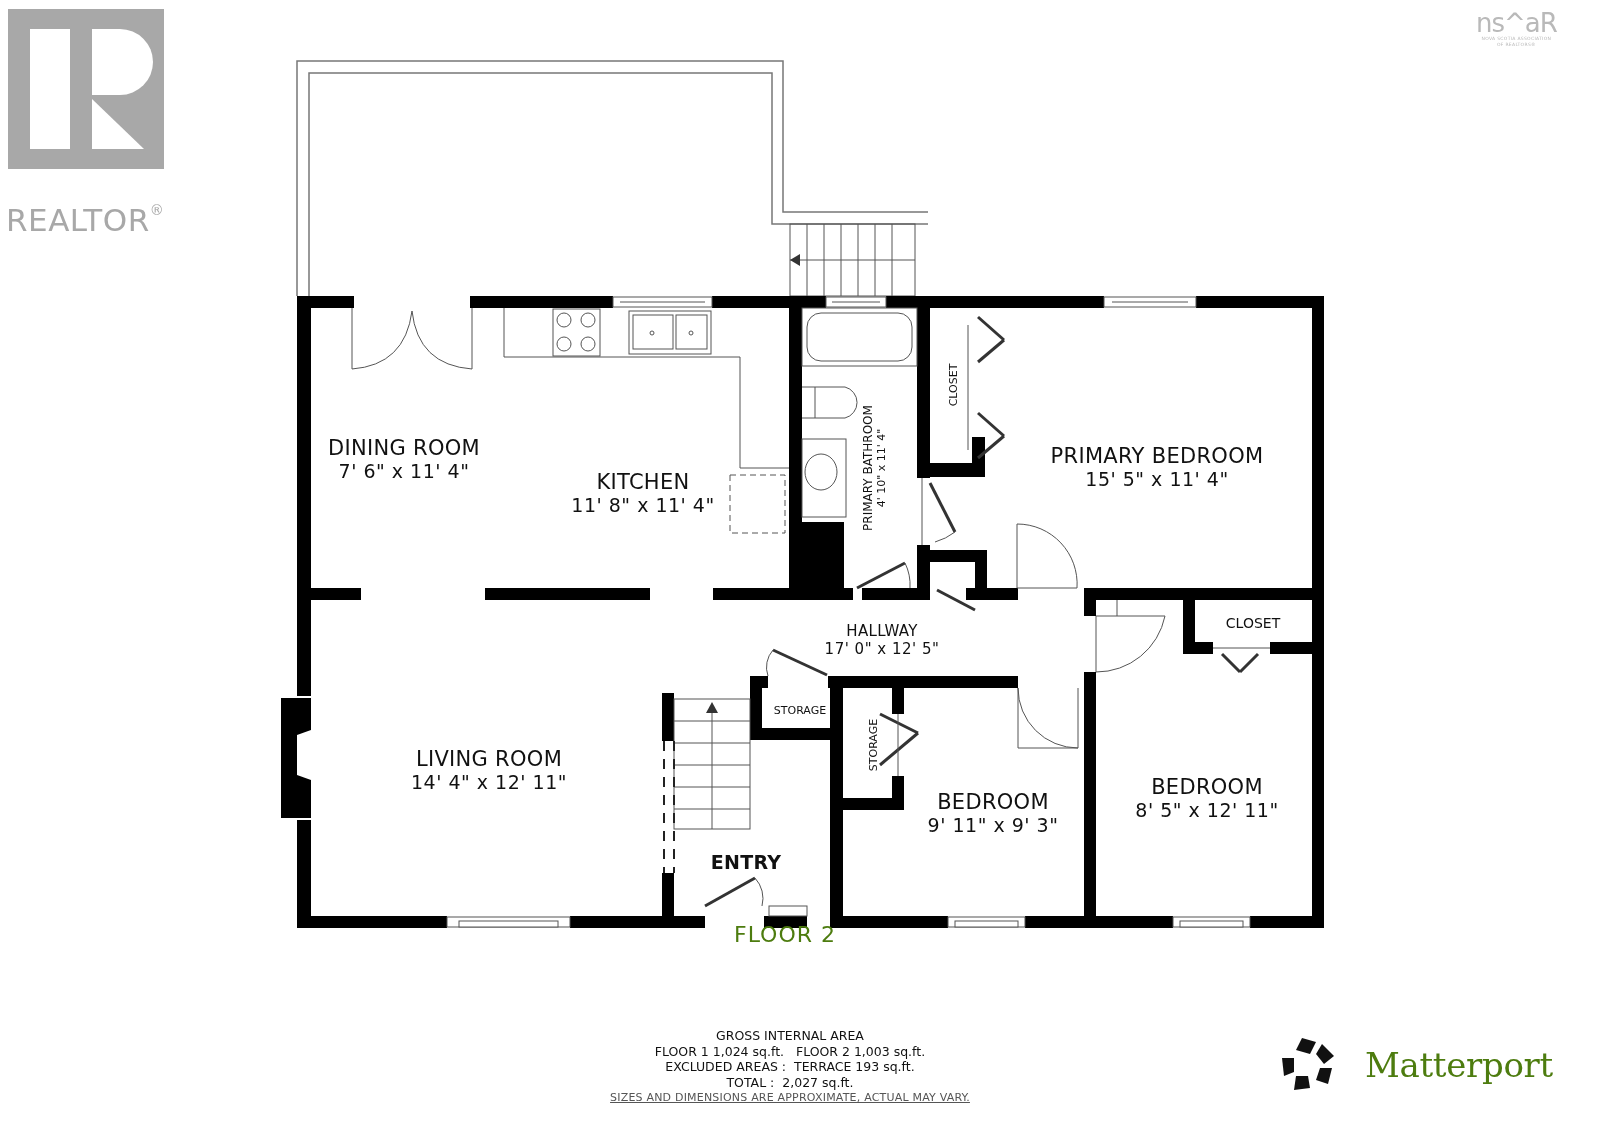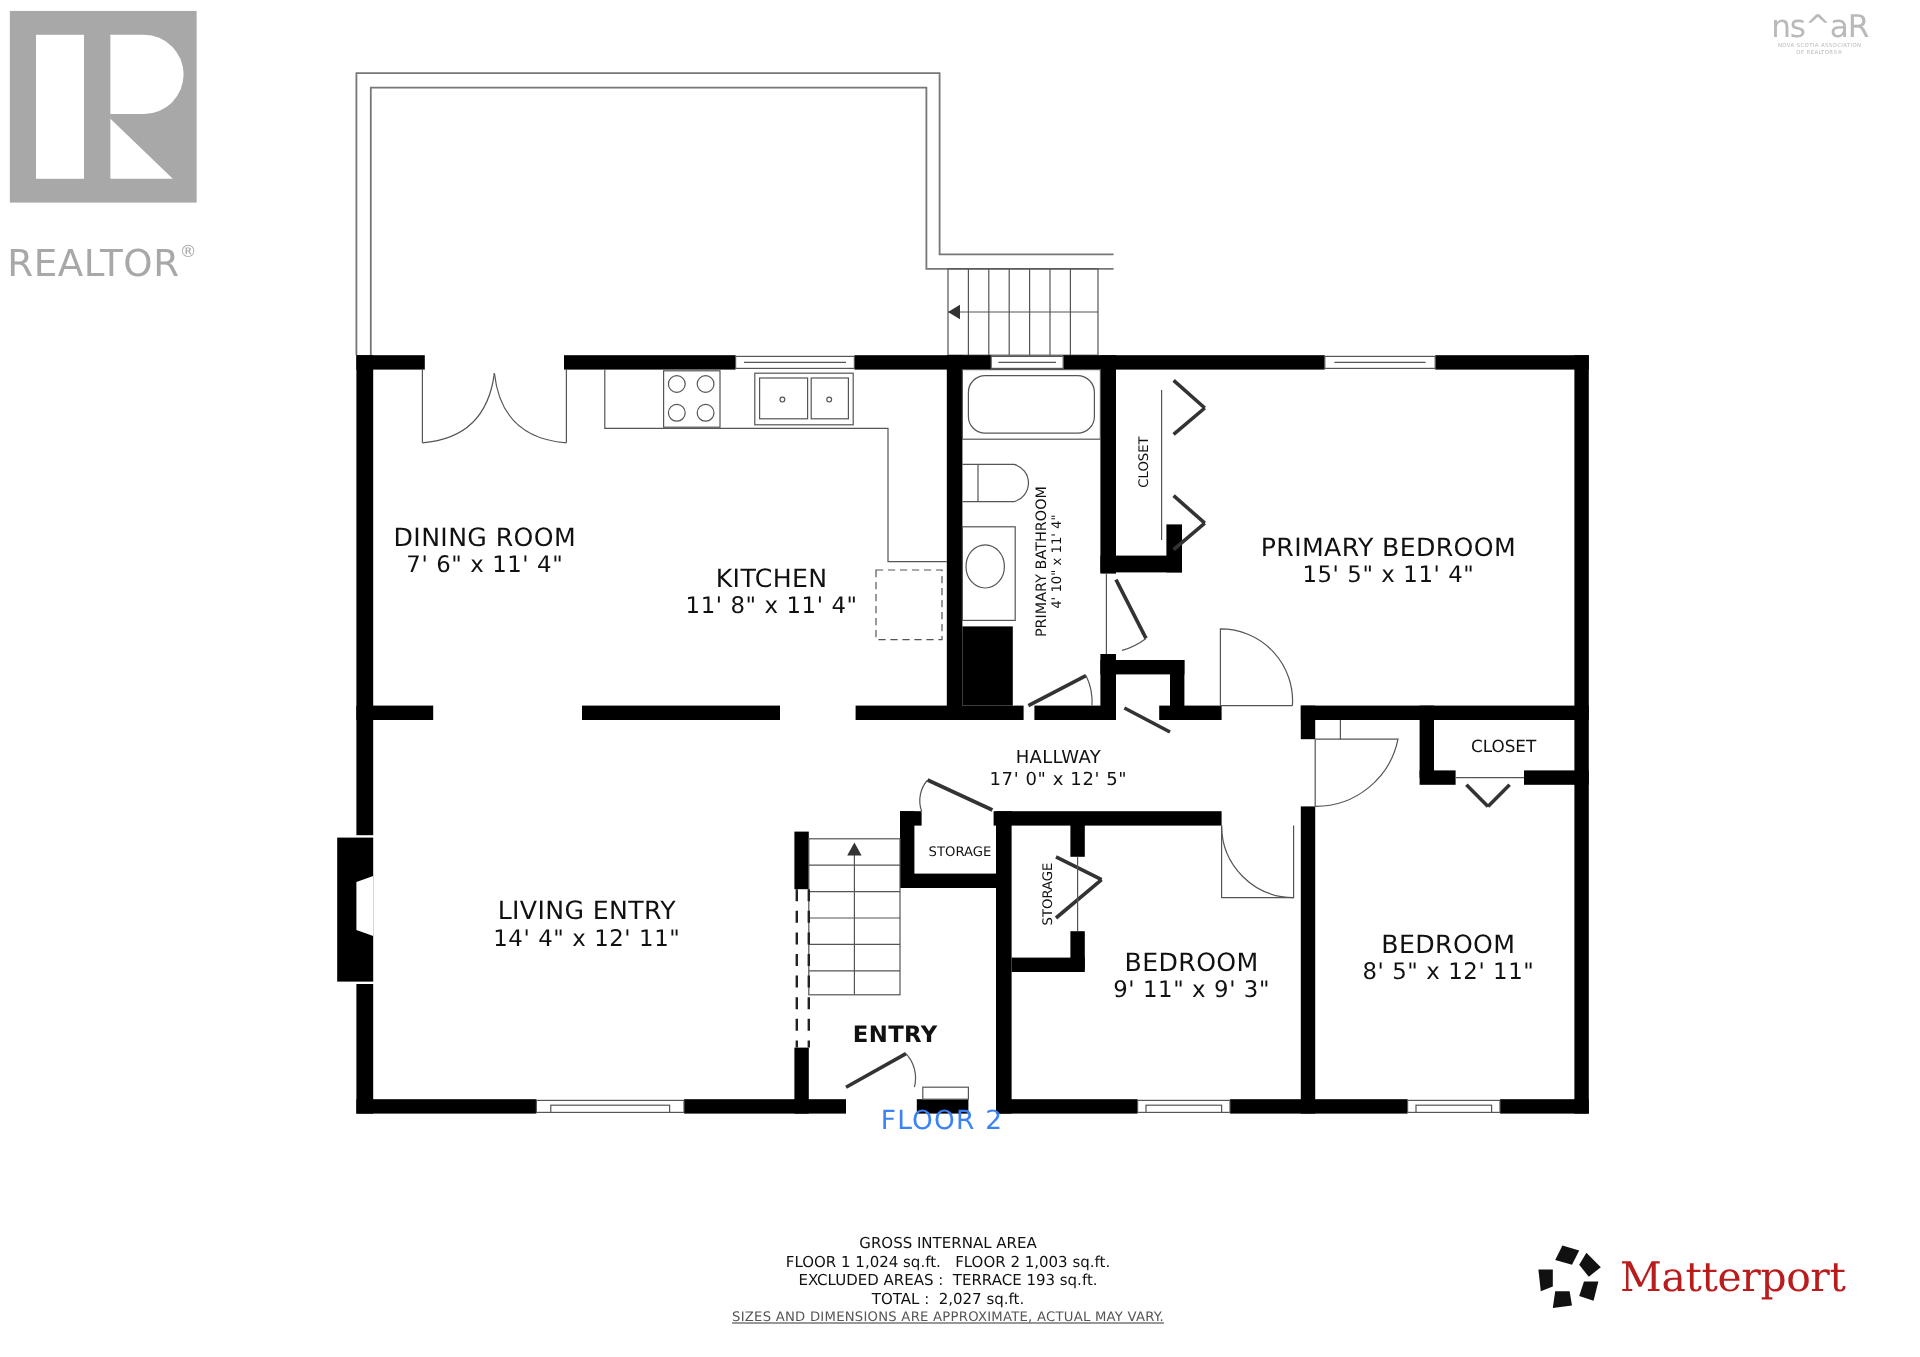"LIVING ENTRY" div.room-name { text: ENTRY -> ROOM }
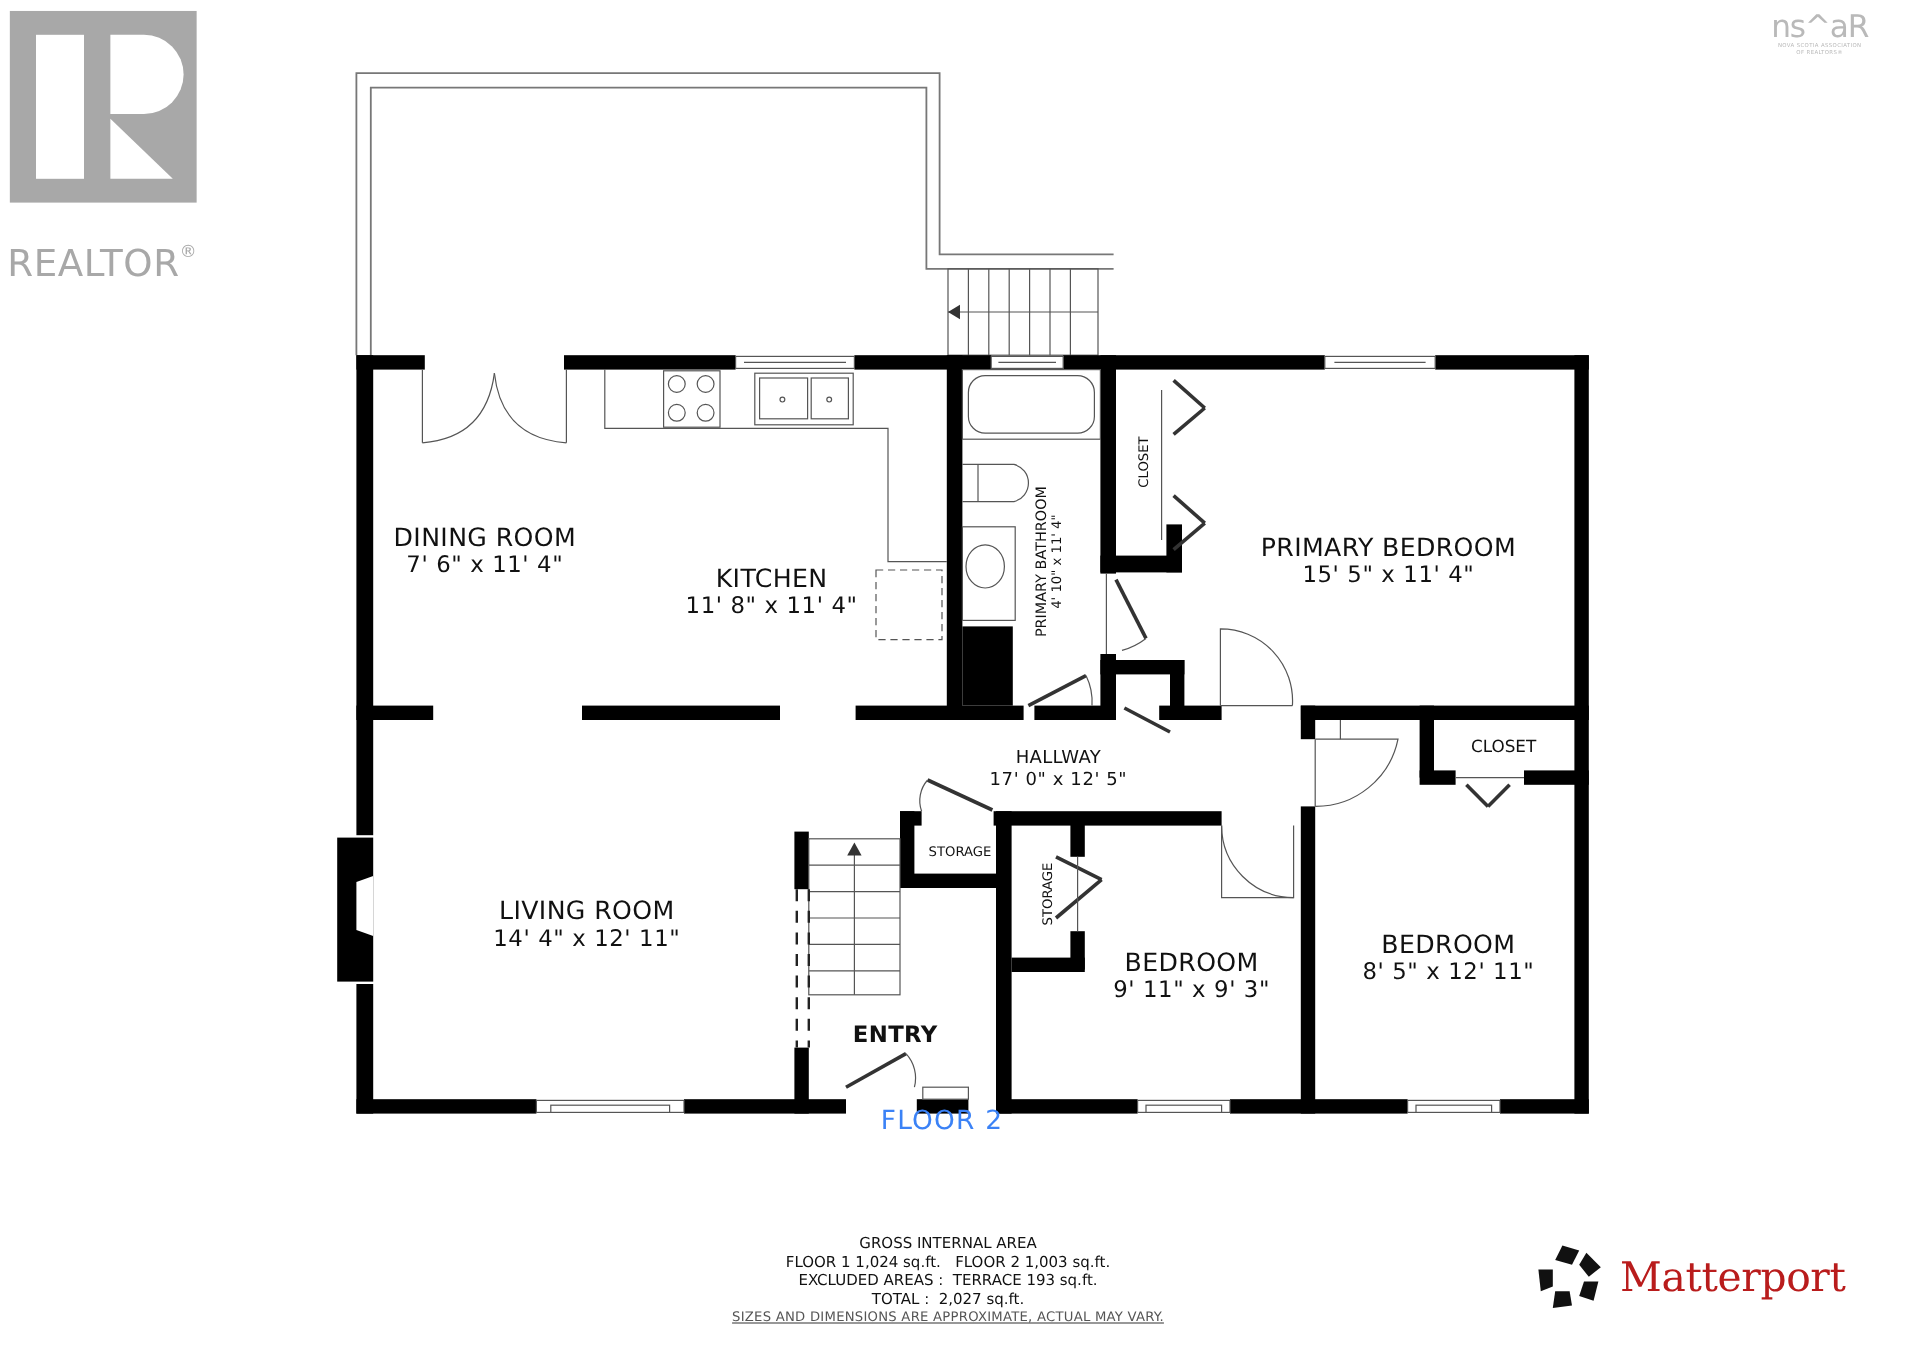"FLOOR 2" .floor-title { color: #3b82f6 -> #4d7c0f }
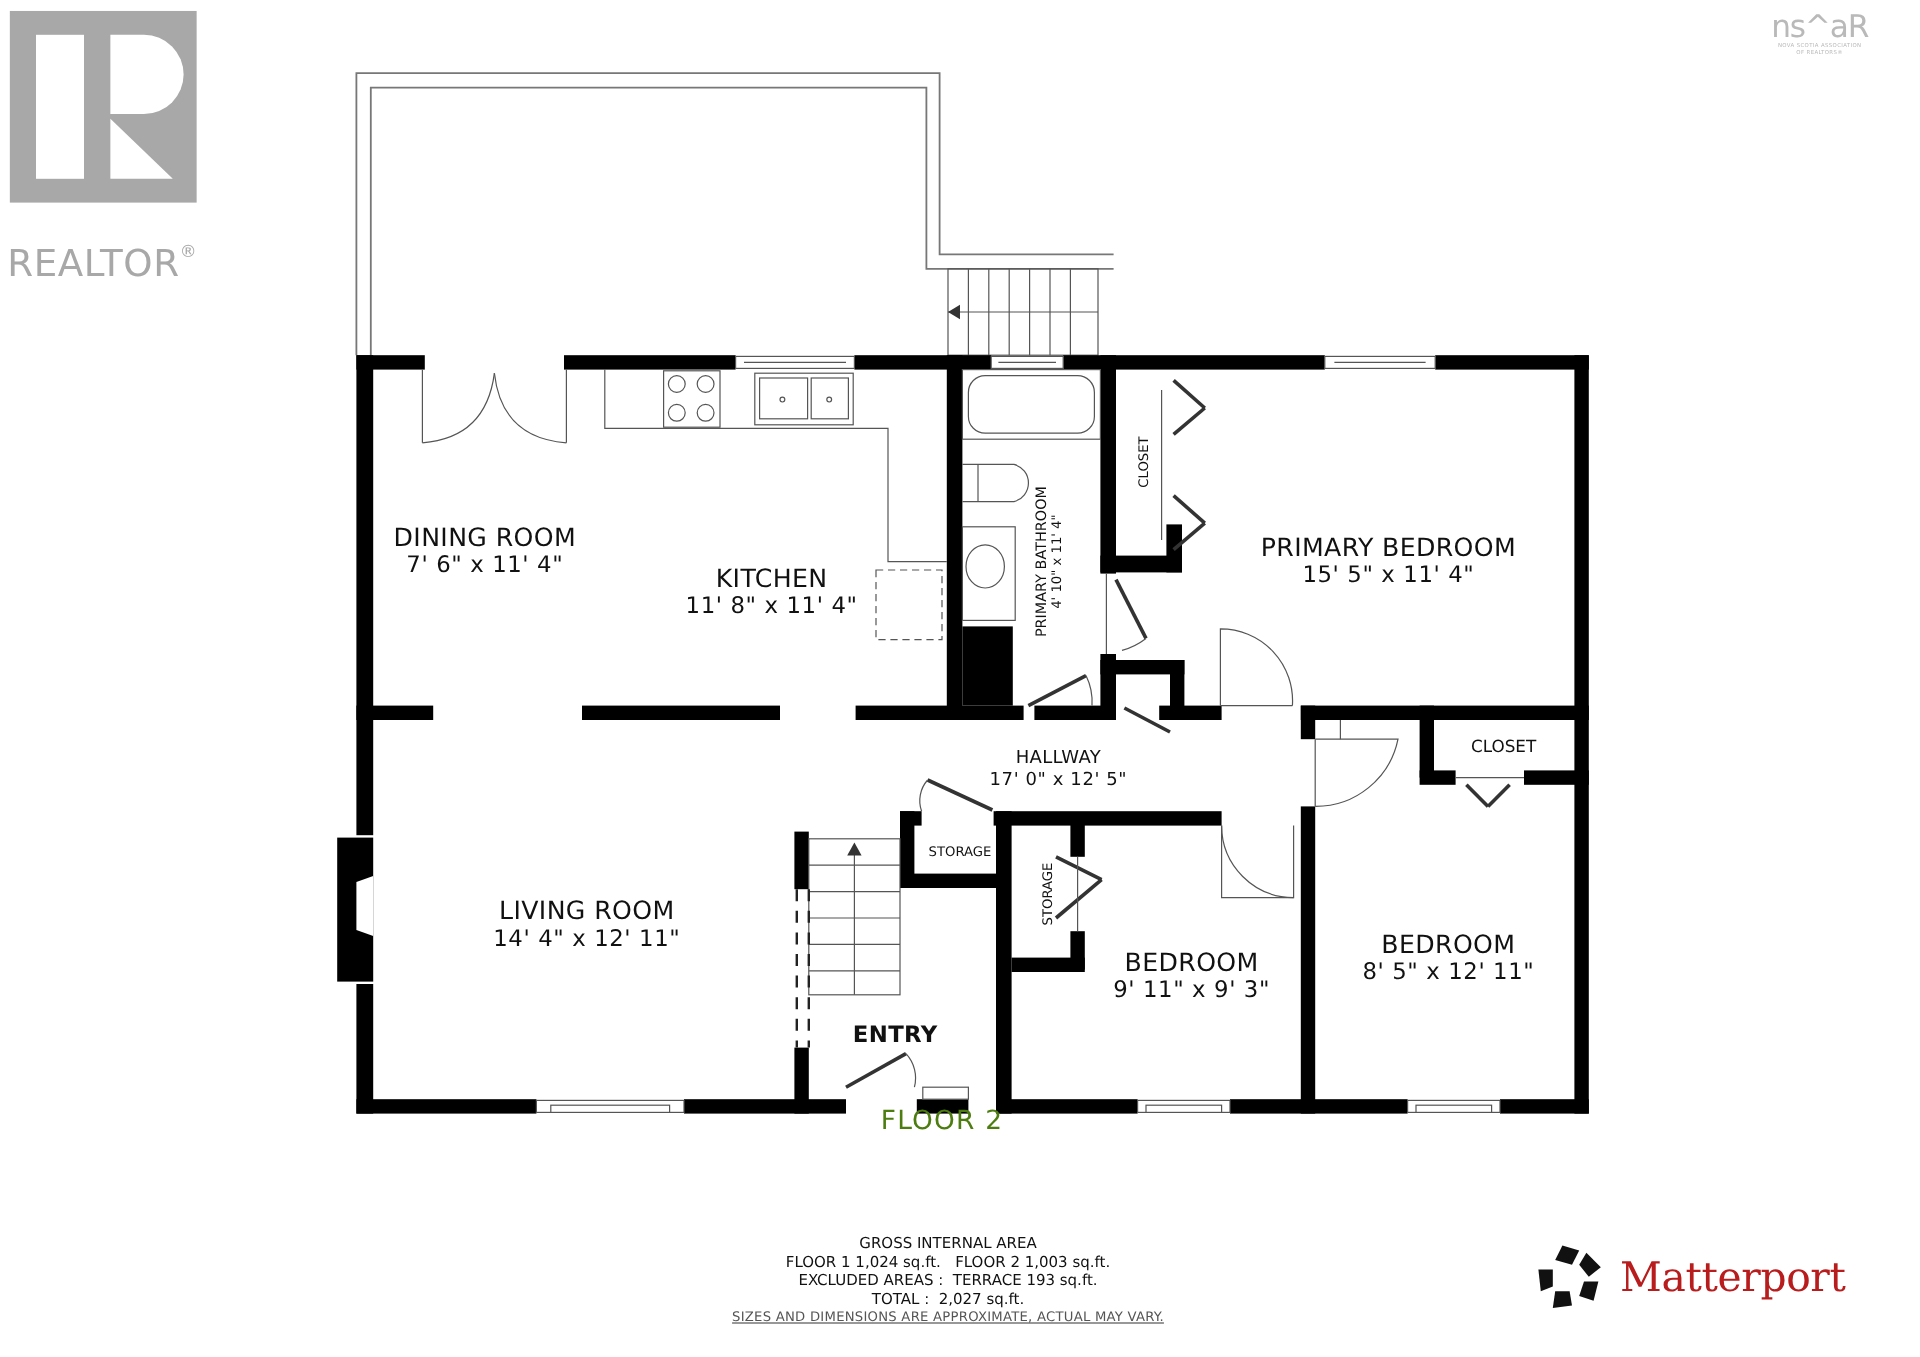"Matterport" .matterport-text { color: #b91c1c -> #4d7c0f; margin-left: 12px -> 27px }
